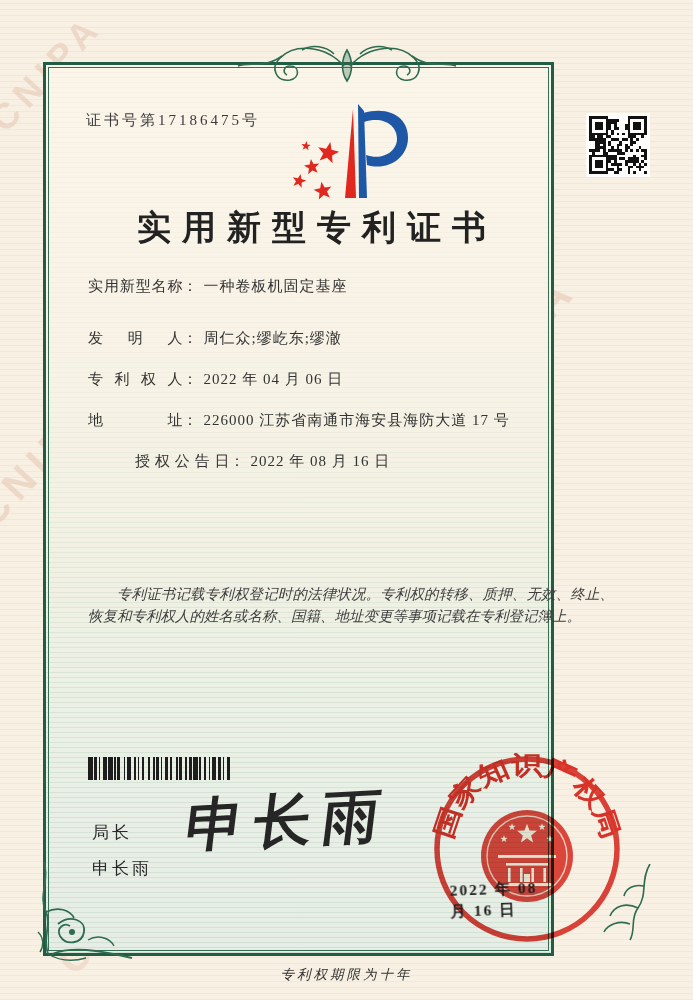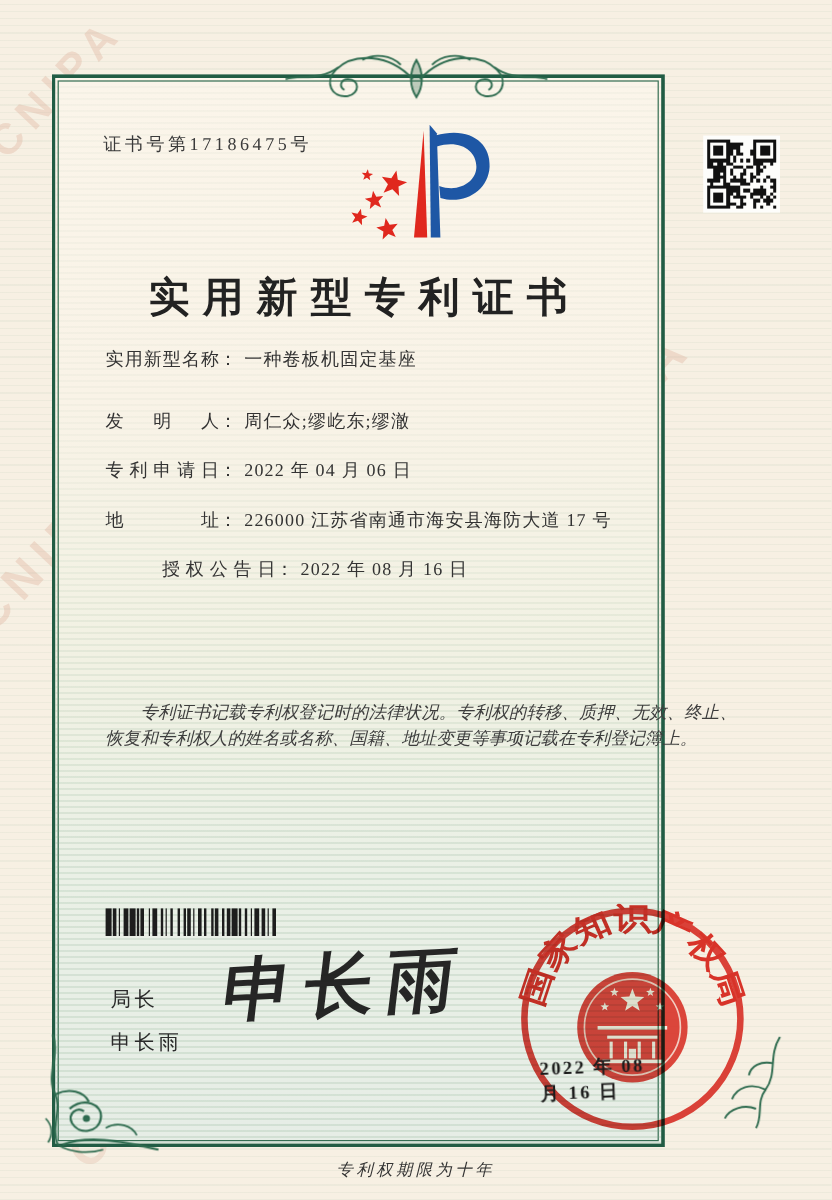"实用新型专利证书" .doc-title { left: 0 -> 13px; margin-top: 20px -> none }
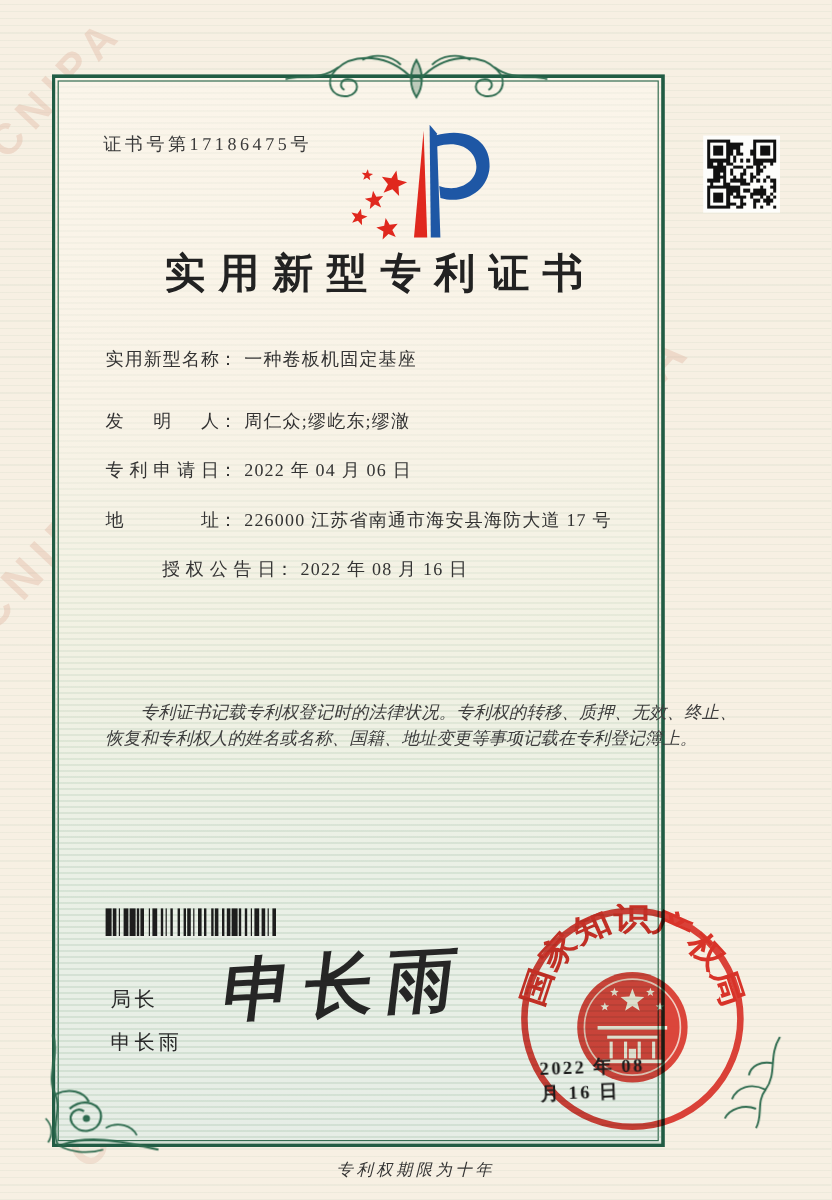"实用新型名称： 一种卷板机固定基座" .fields { top: 224px -> 210px }
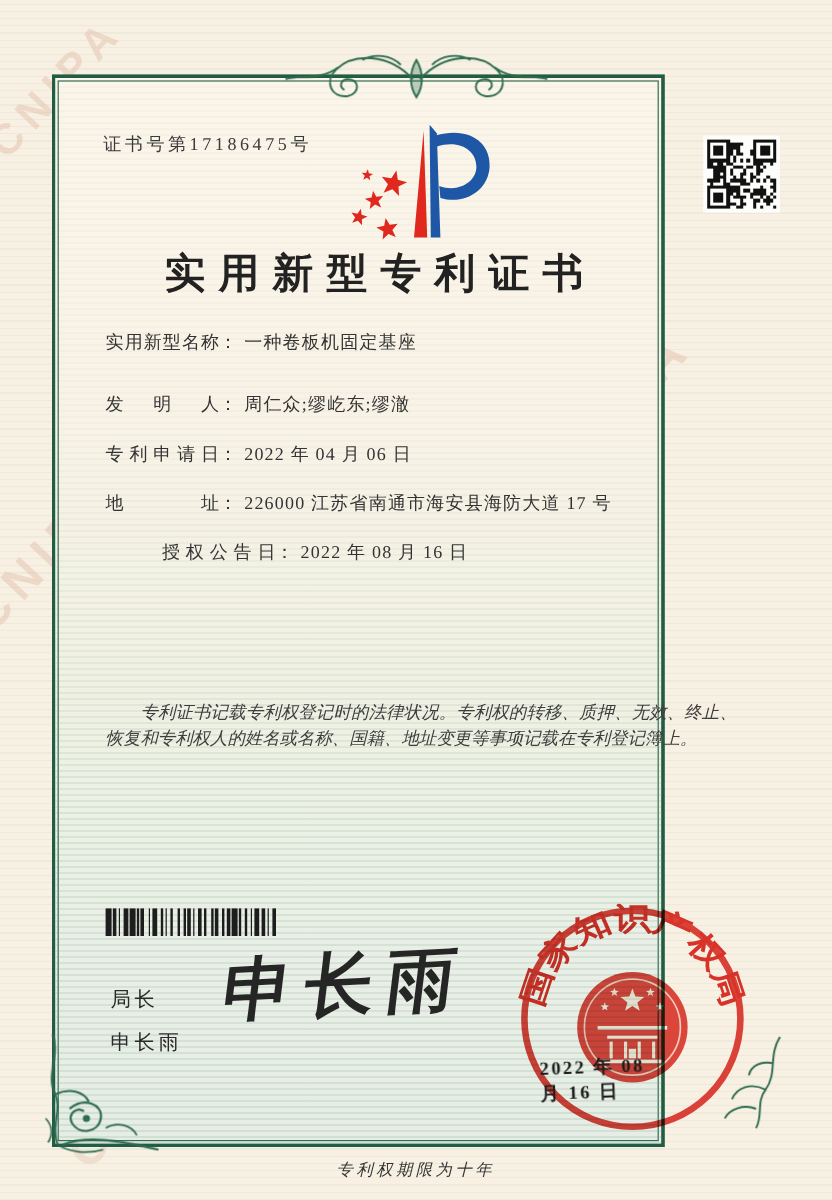"专利申请日" span.flabel { text: 申请日 -> 权人 }
